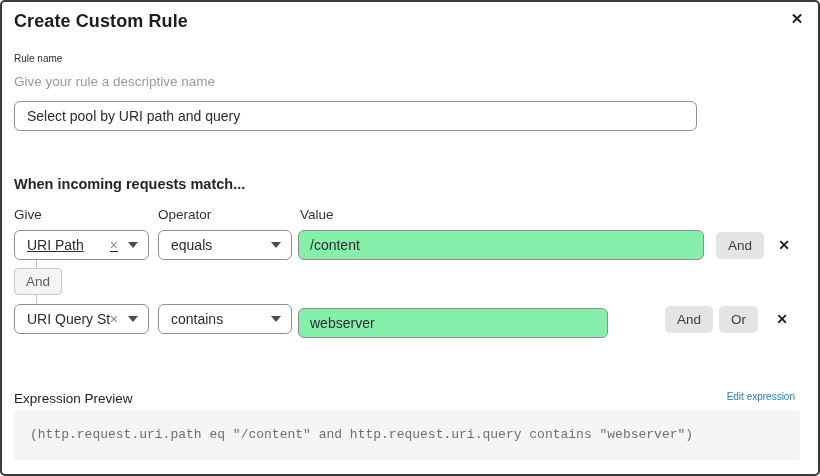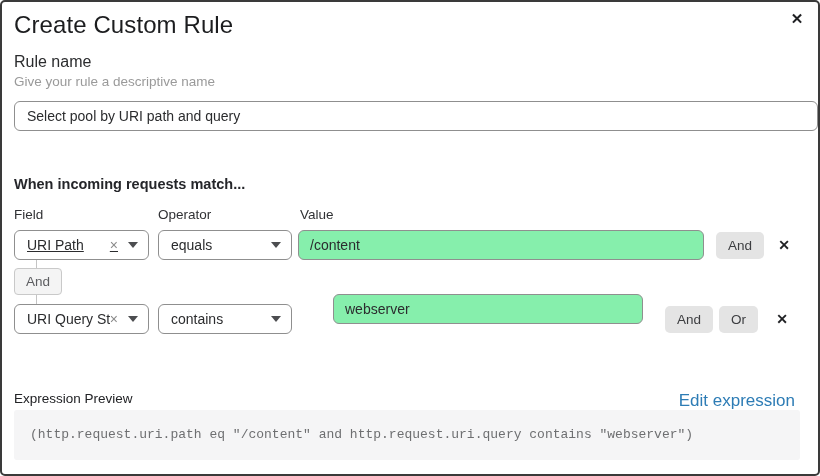"Create Custom Rule" .title { font-size: 24px -> 18px; font-weight: normal -> bold }
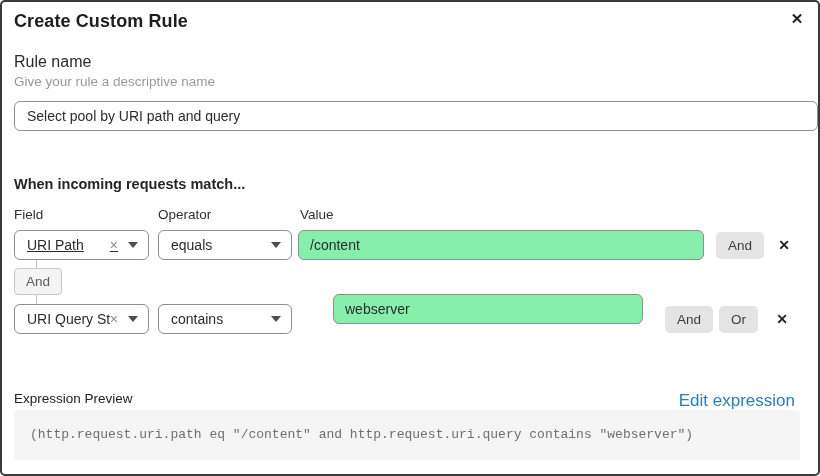"Rule name" .section-label { font-size: 16px -> 10px }
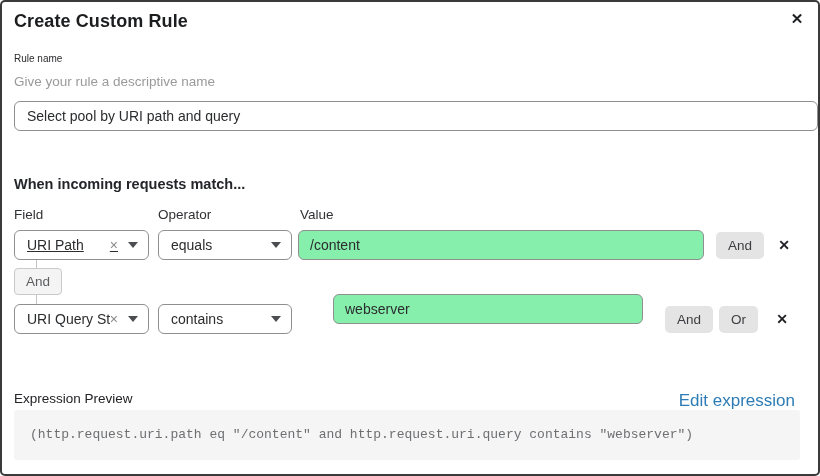"Select pool by URI path" .name-input { width: 804px -> 683px }
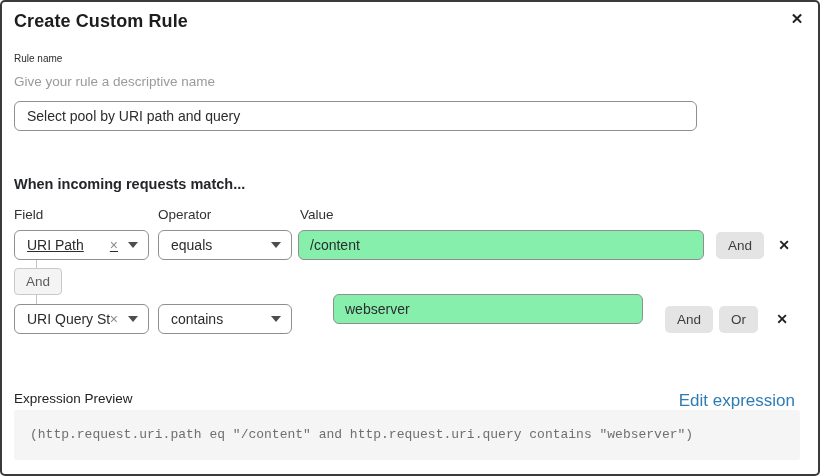"Field" div.col-label { text: Field -> Give }
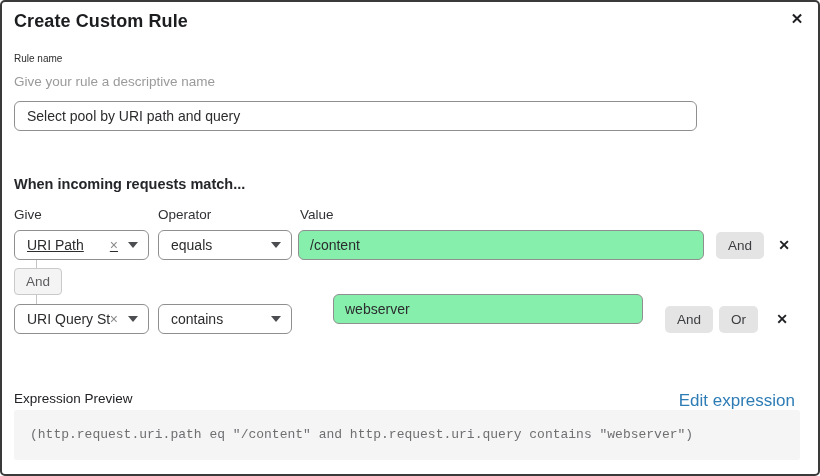"webserver" .r2-value { margin-left: 35px -> none; top: 292px -> 306px }
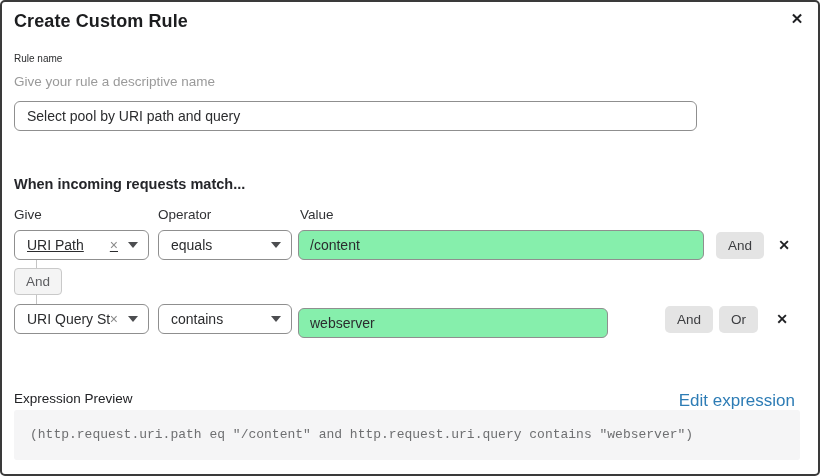"Edit expression" .edit-link { font-size: 17px -> 10px }
